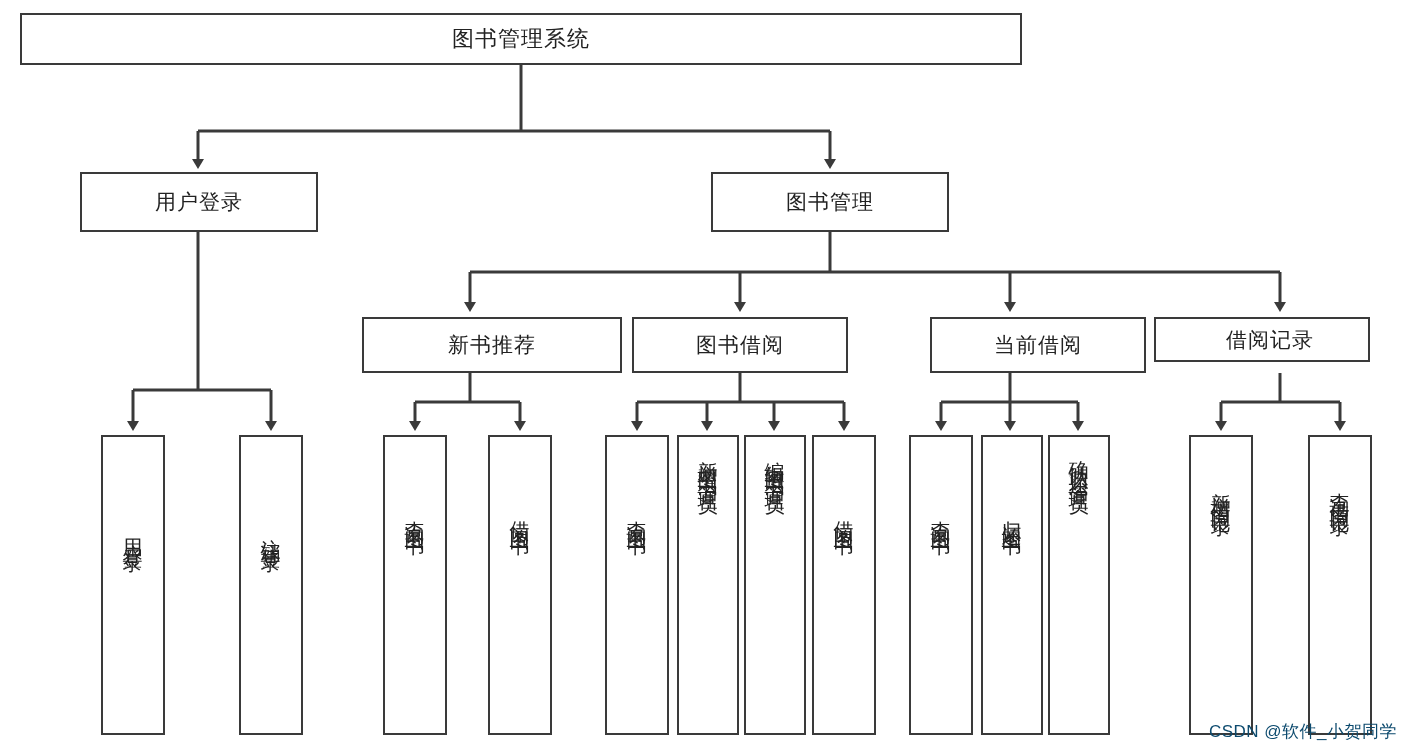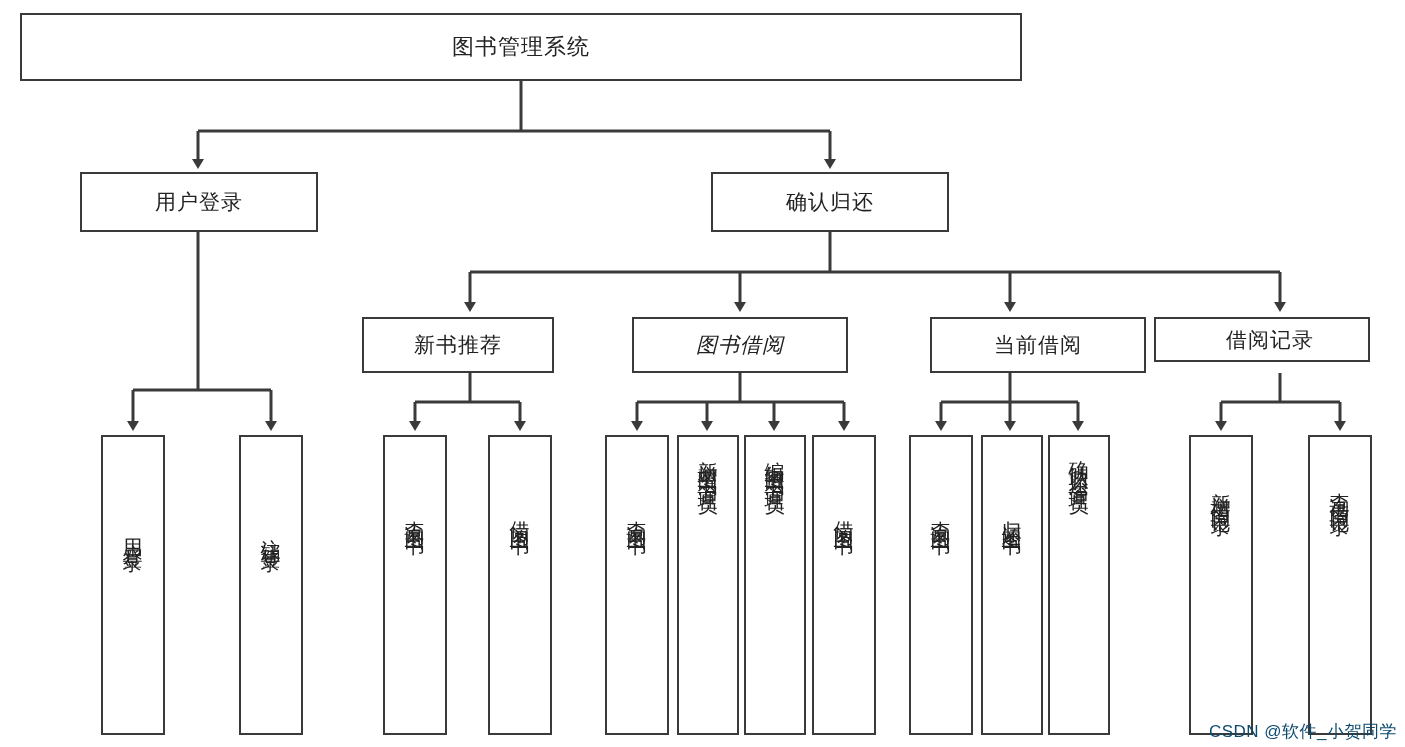"图书管理系统" div.node { height: 68px -> 52px }
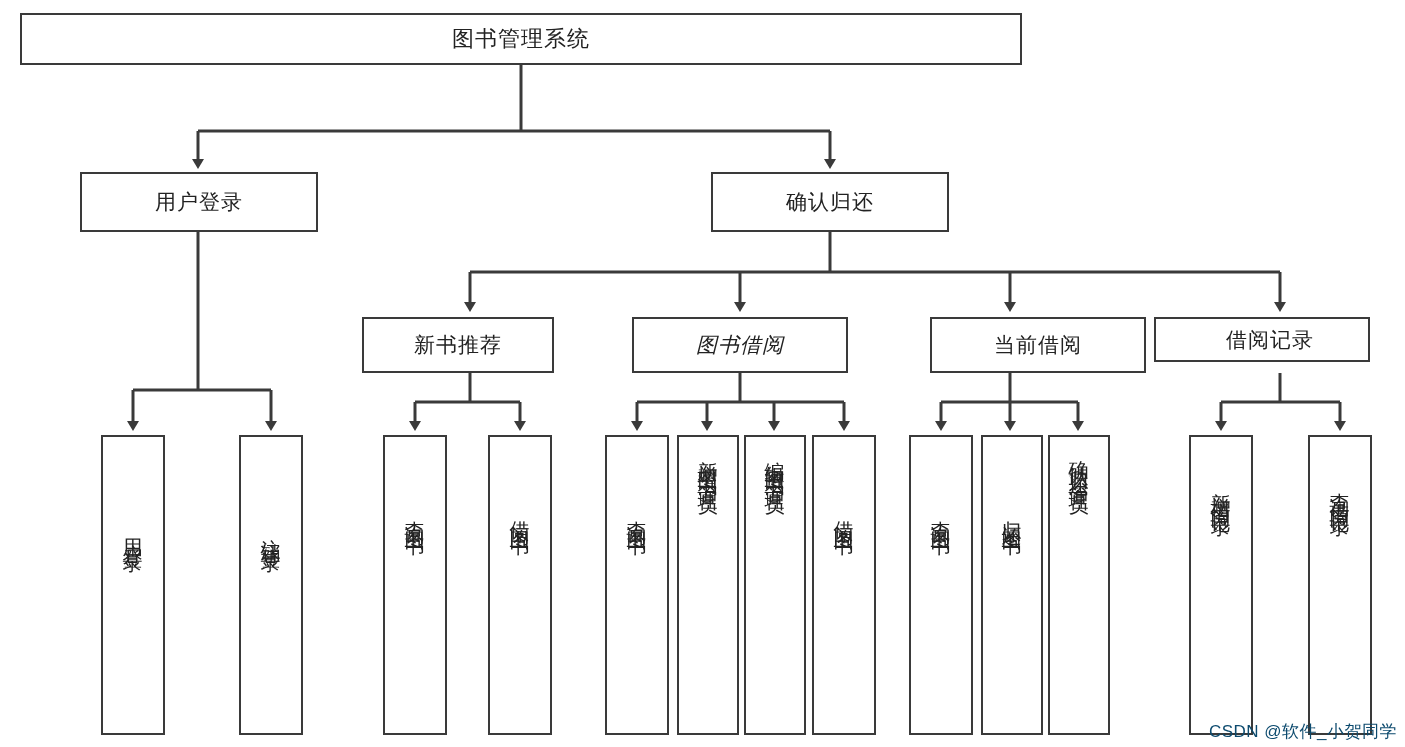"确认归还" span { text: 确认归还 -> 图书管理 }
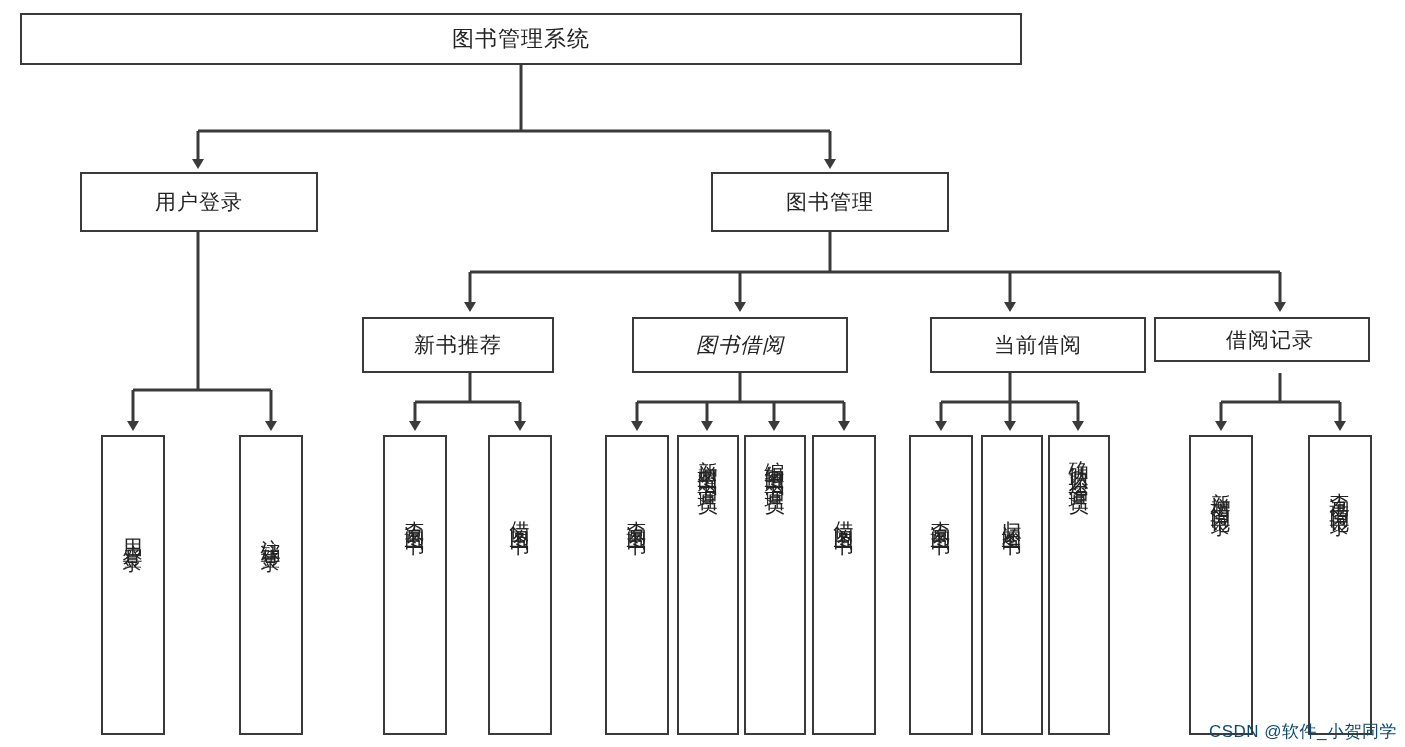"新书推荐" div.node { width: 192px -> 260px }
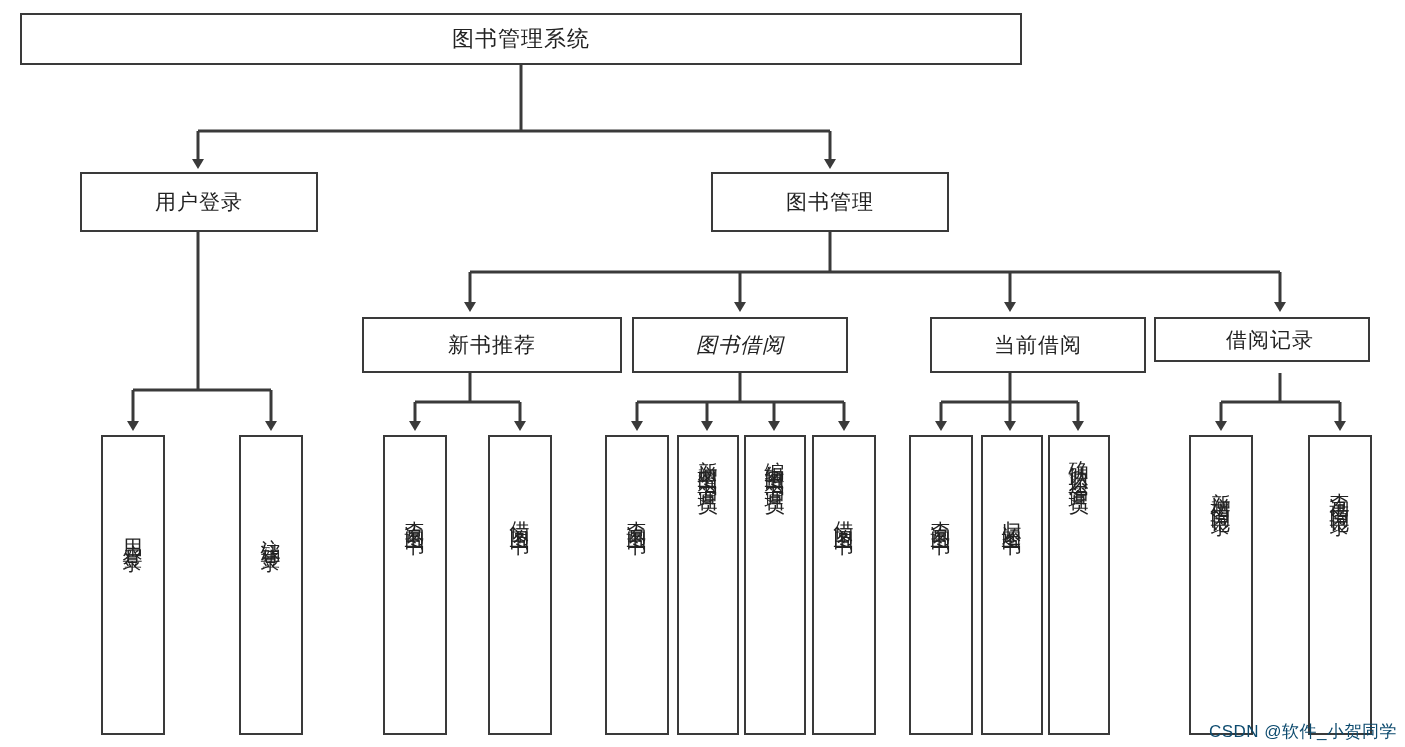"图书借阅" div.node { font-style: italic -> none }
